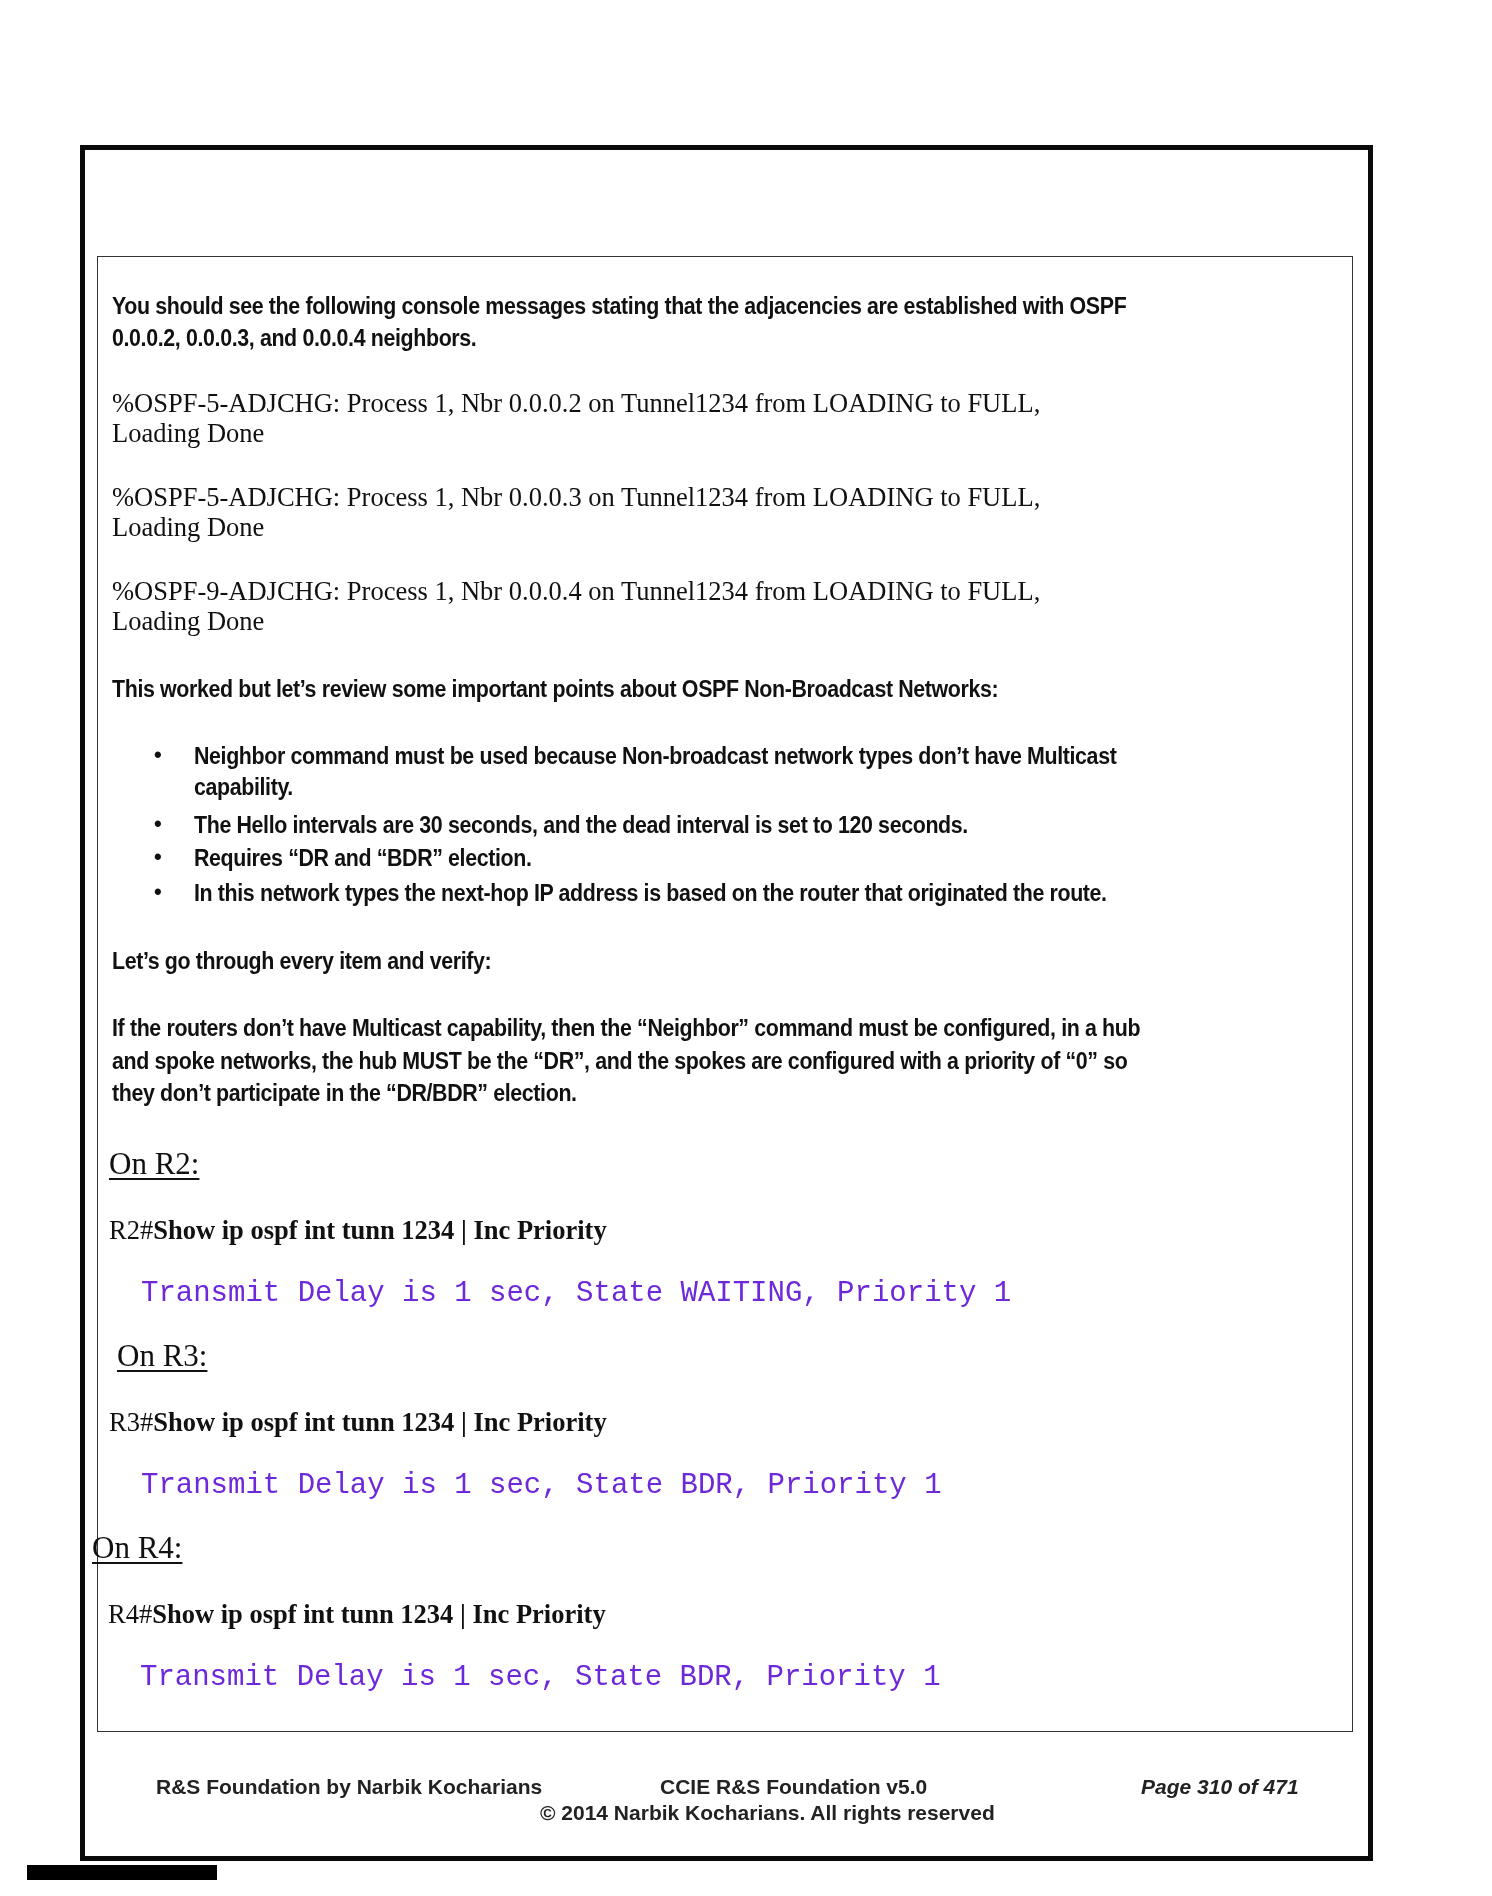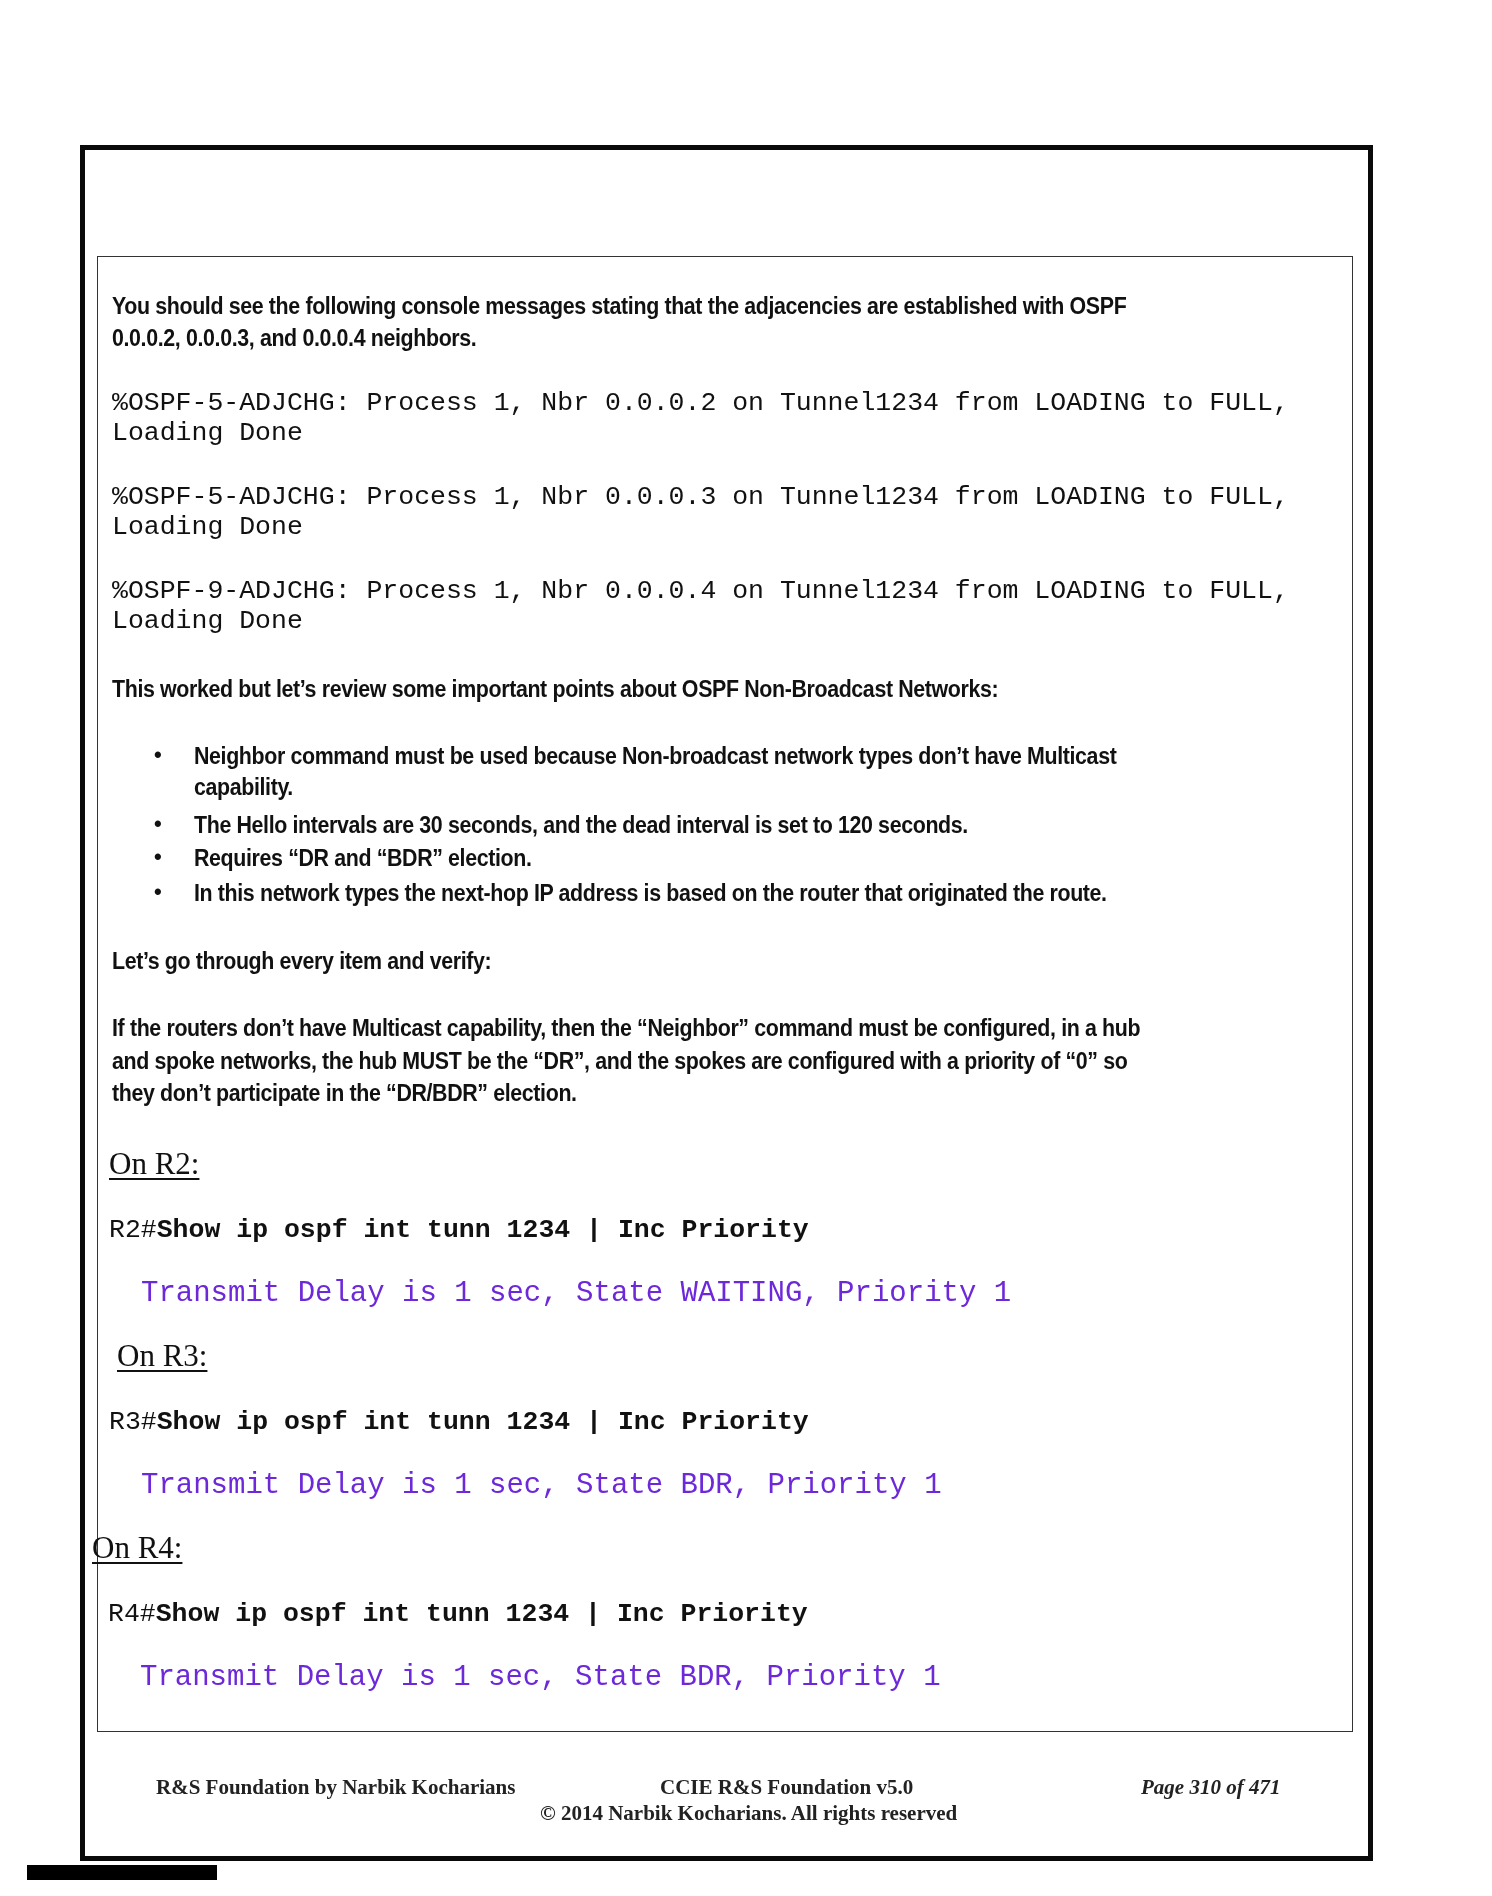"%OSPF-5-ADJCHG: Process 1, Nbr 0.0.0.2" .mono { font-family: Liberation Mono, monospace -> Liberation Serif, serif }
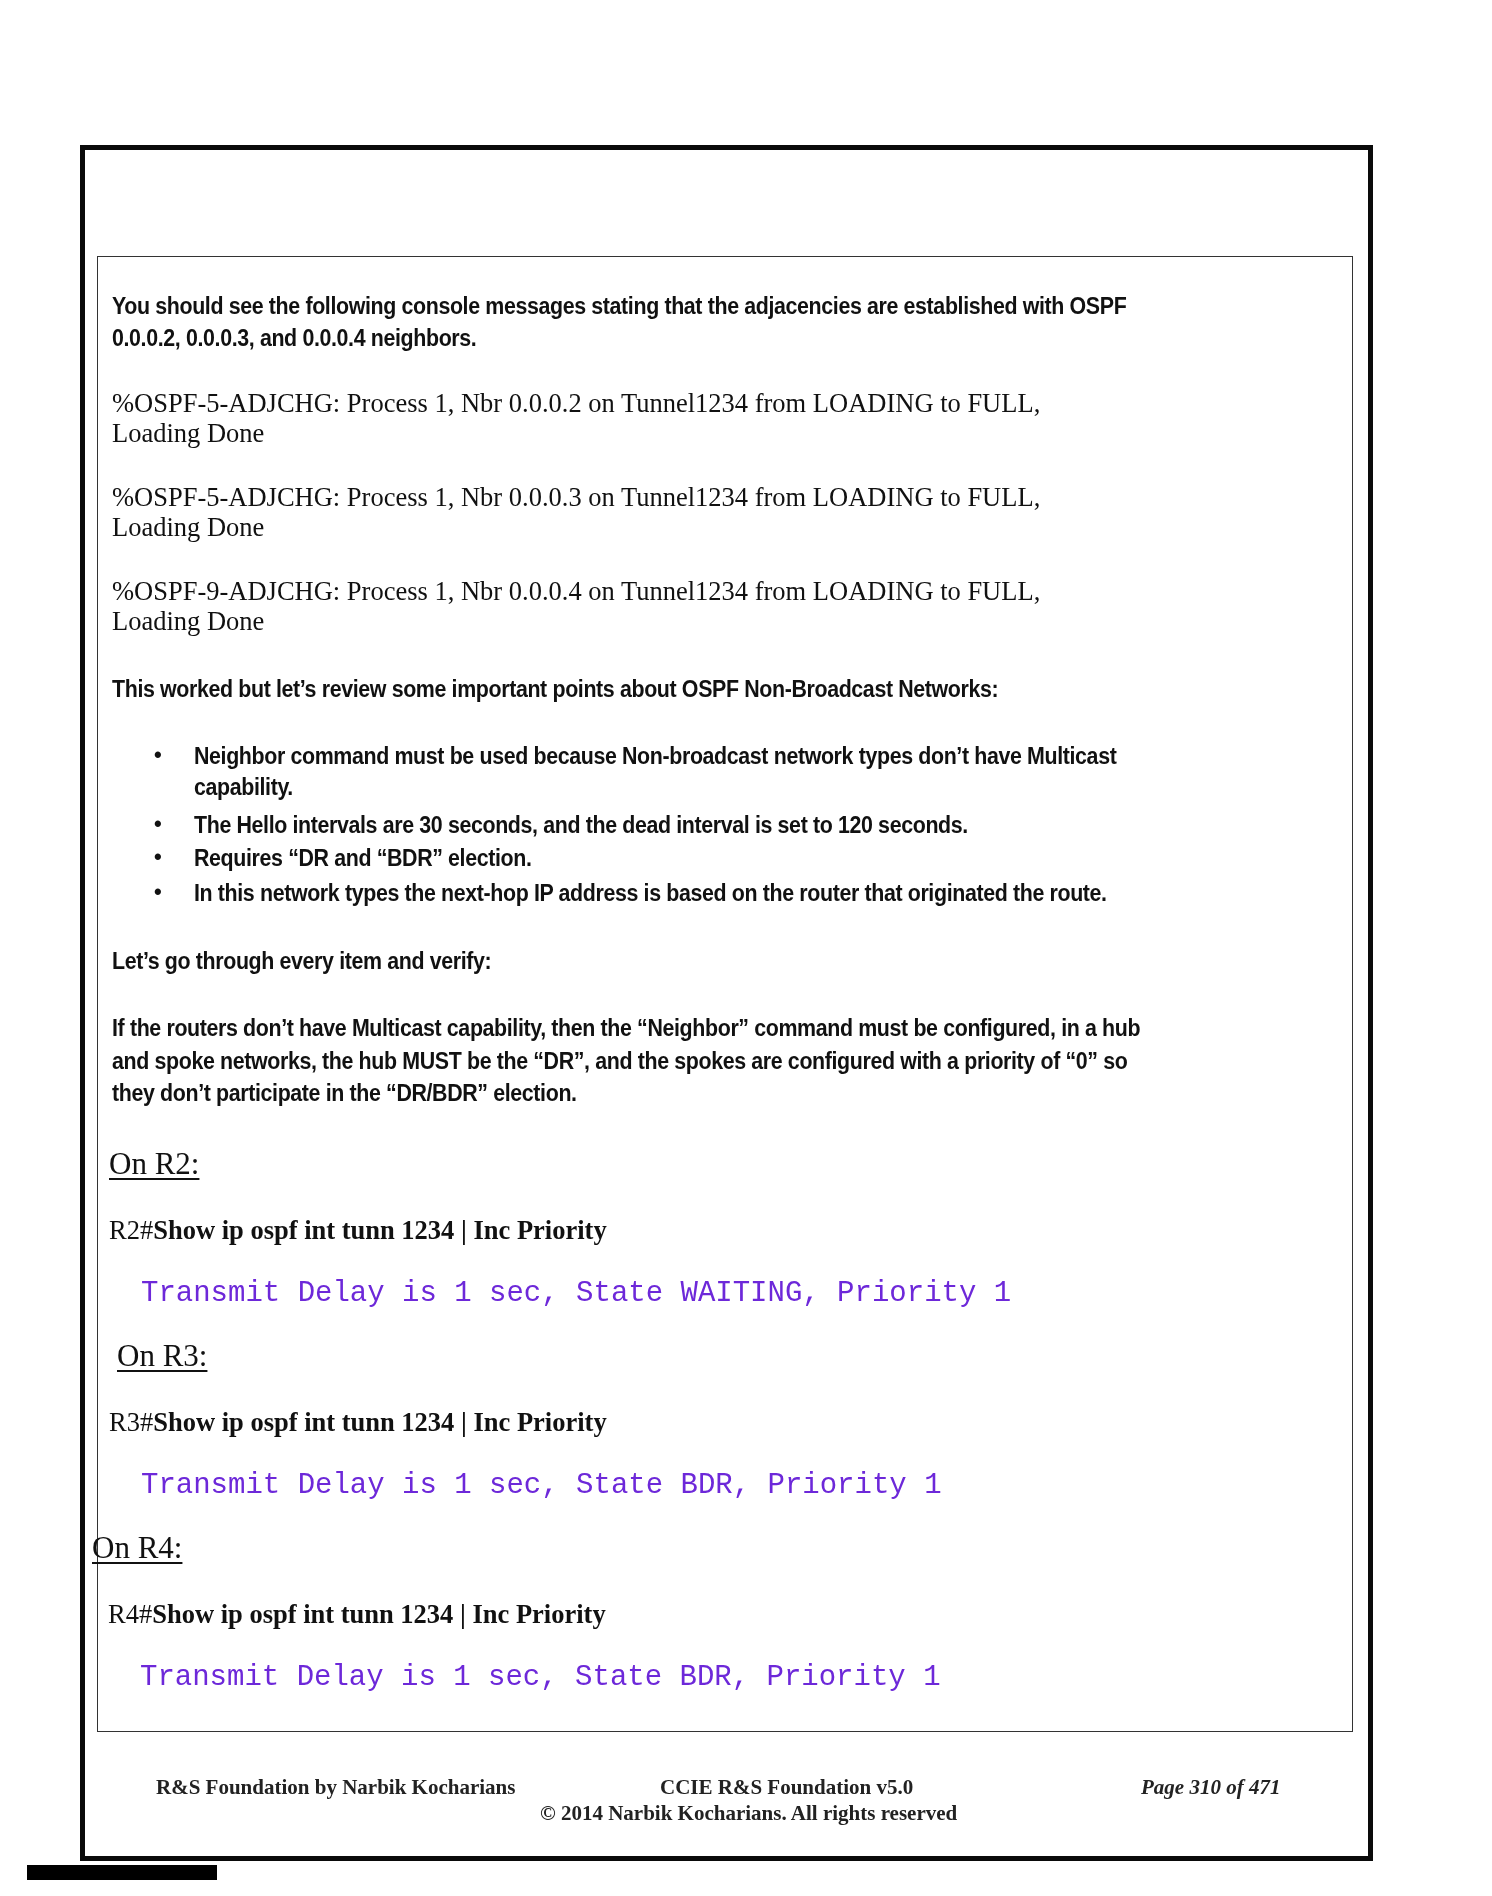"R&S Foundation by Narbik Kocharians" .footer { font-family: Liberation Serif, serif -> Liberation Sans, sans-serif }
